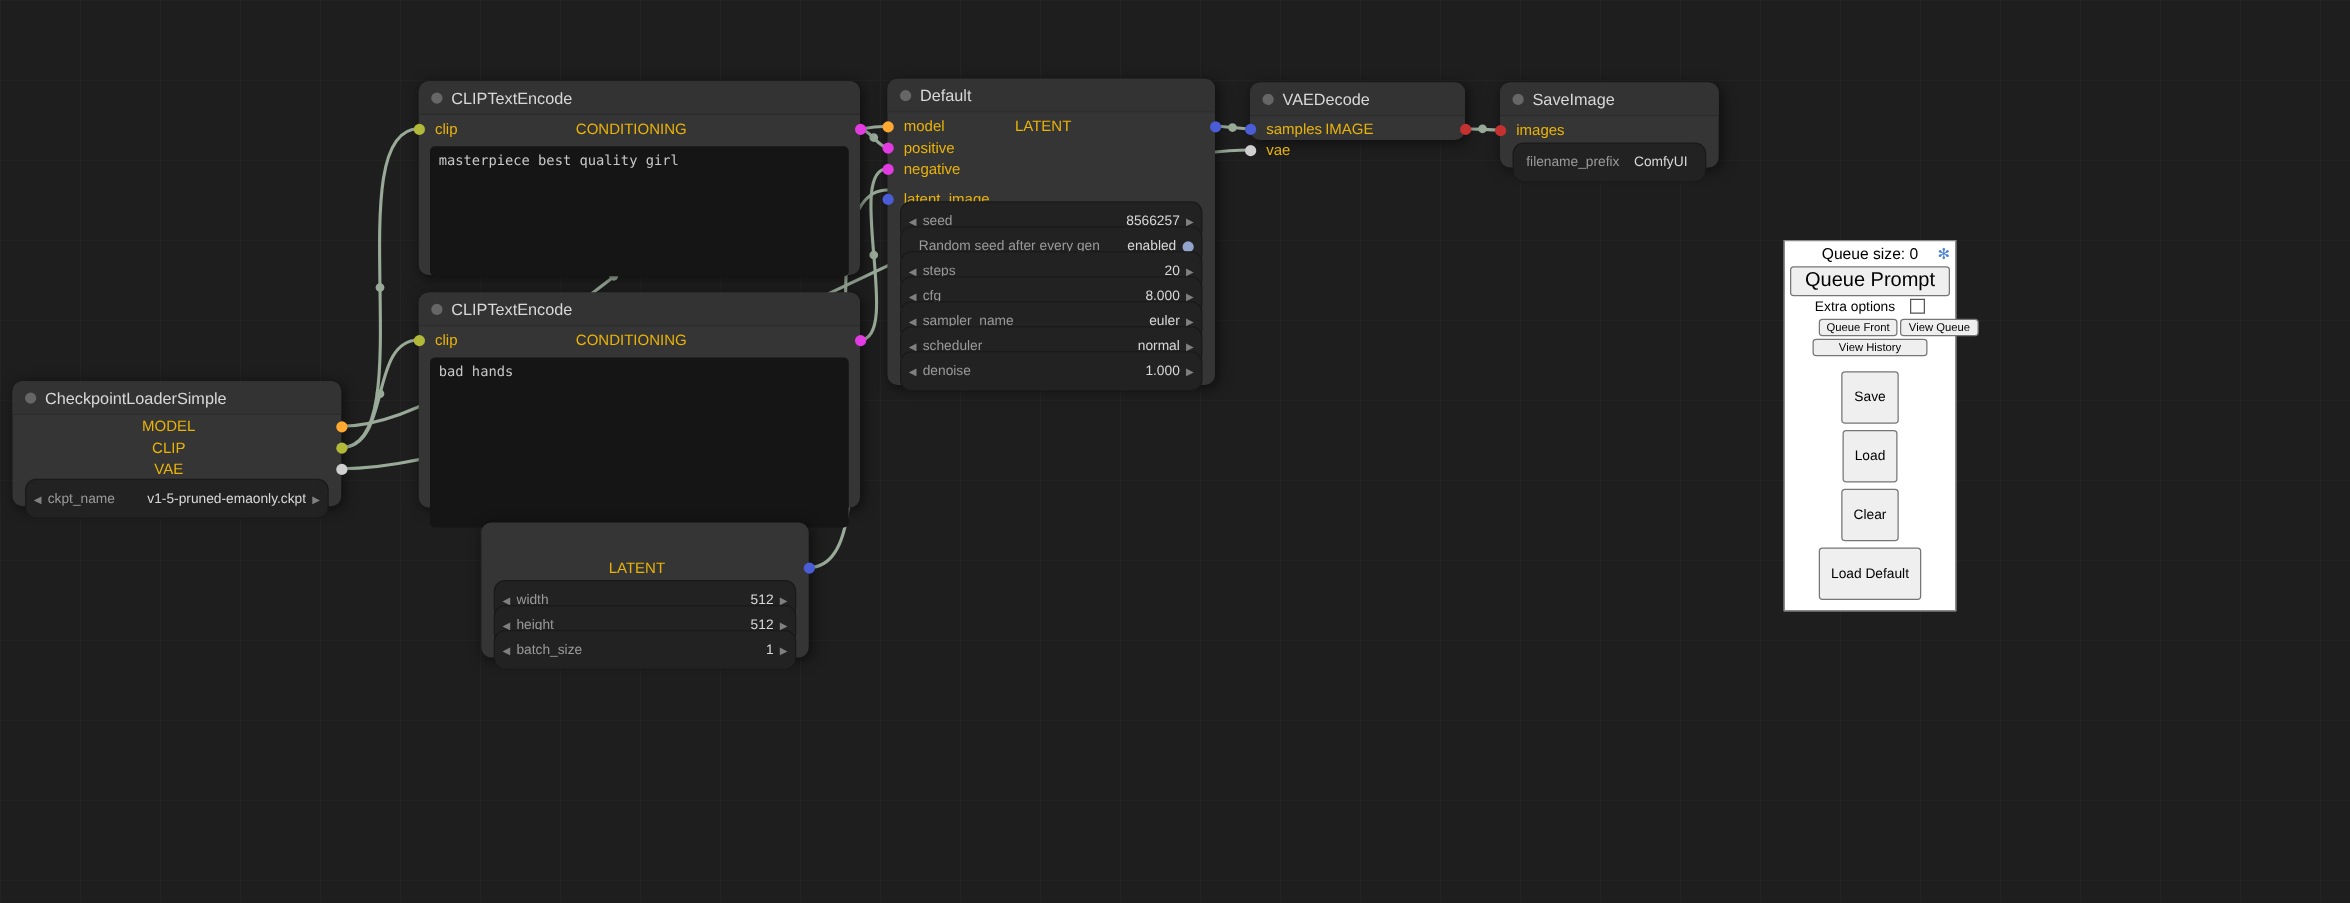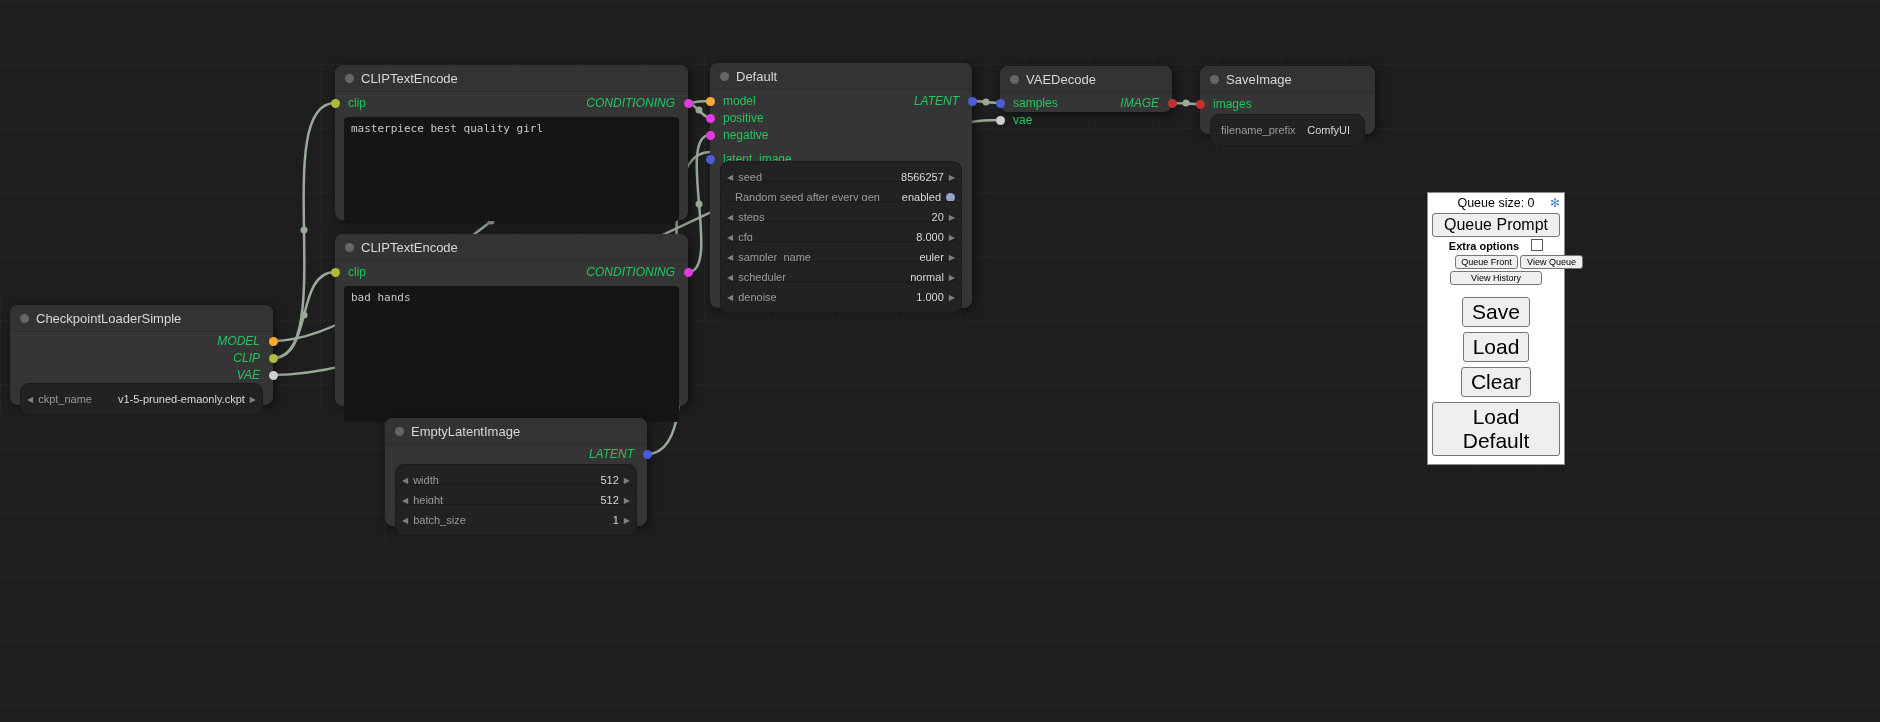"clip" .slot { color: #22c55e -> #eab308 }
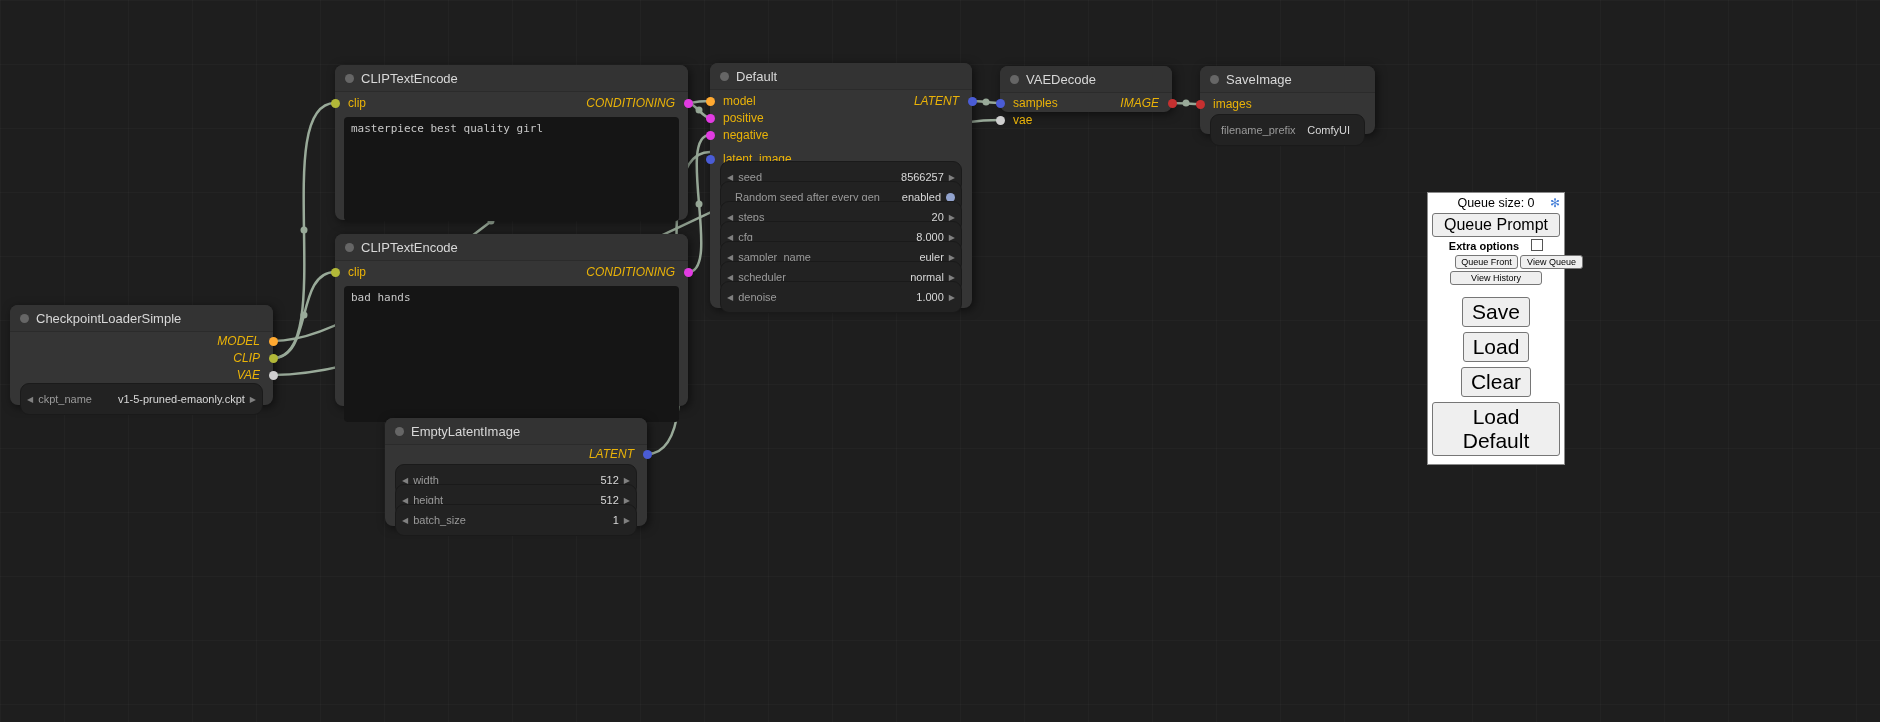"CONDITIONING" .slot.out { font-style: italic -> none; text-align: right -> center }
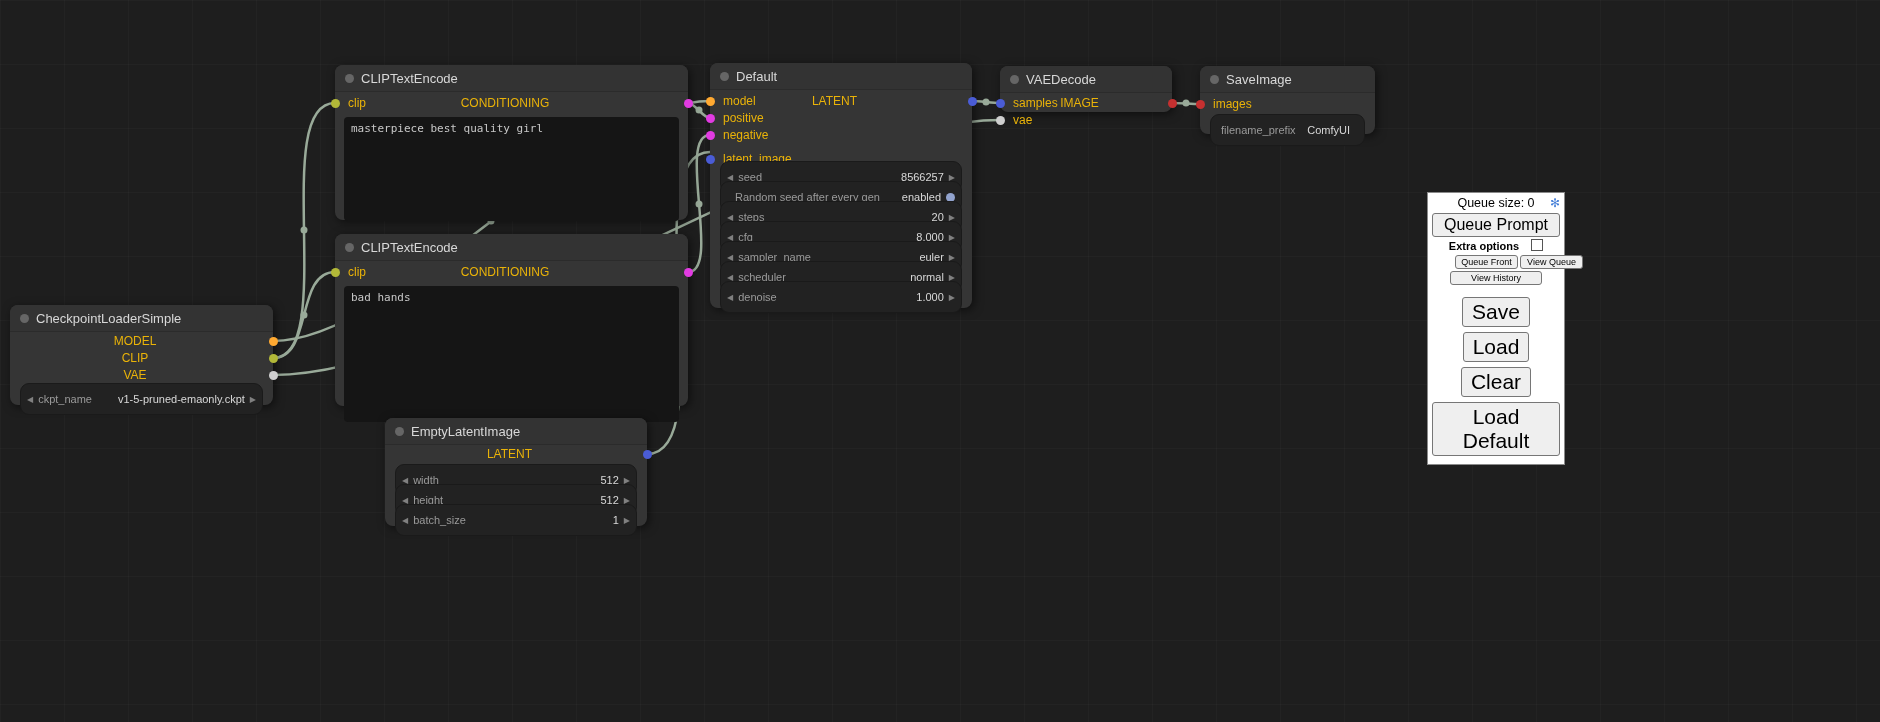"Extra options" .extra-row { font-weight: bold -> none }
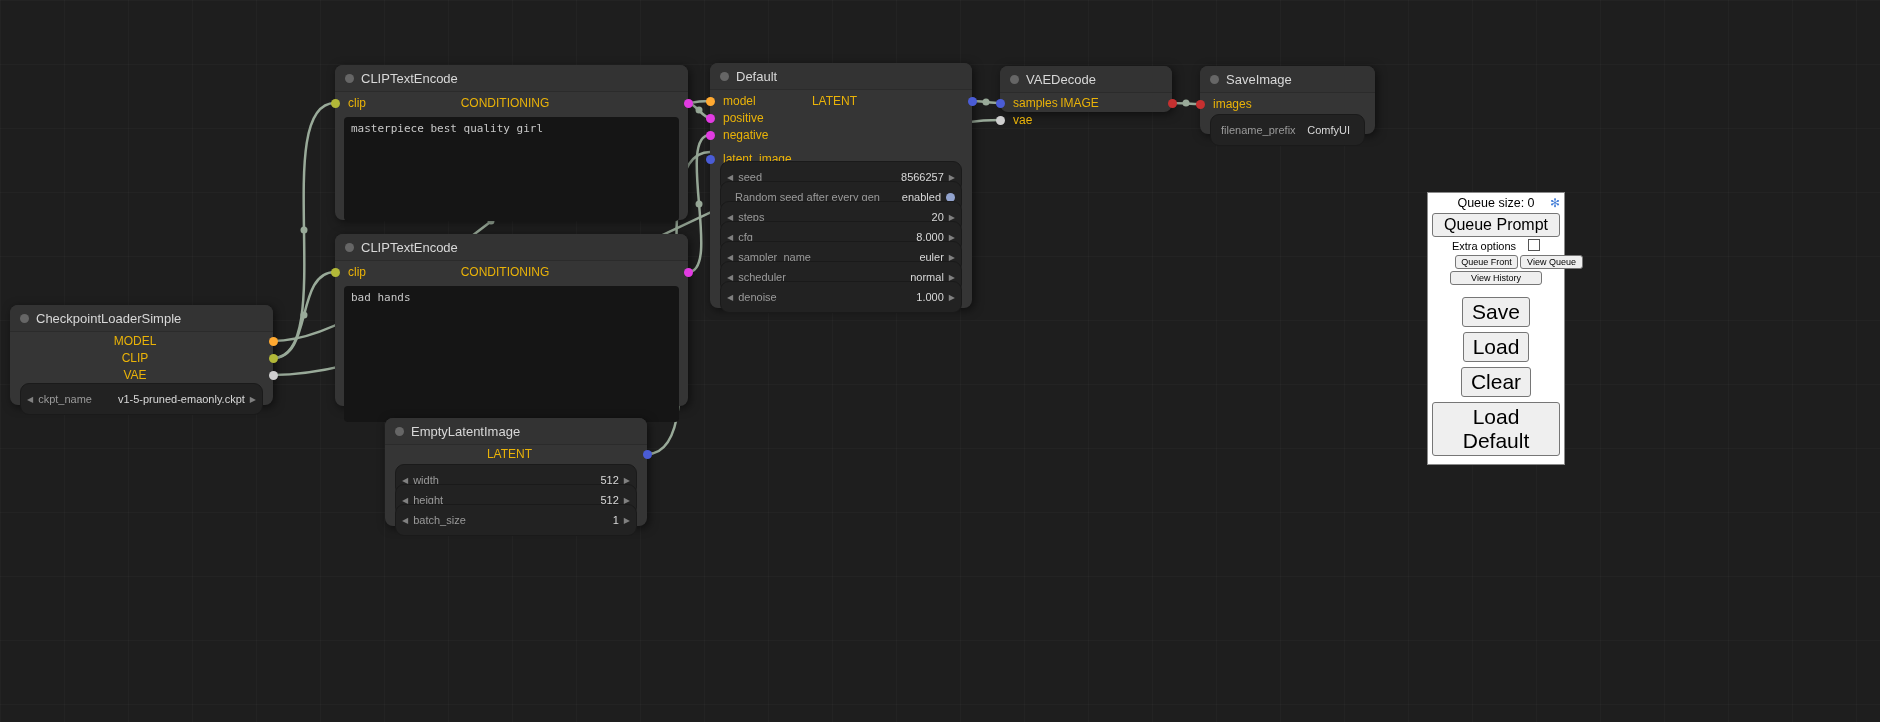"Save" .btn.med { font-size: 21px -> 11px; padding: 2px 9px -> 14px 9px }
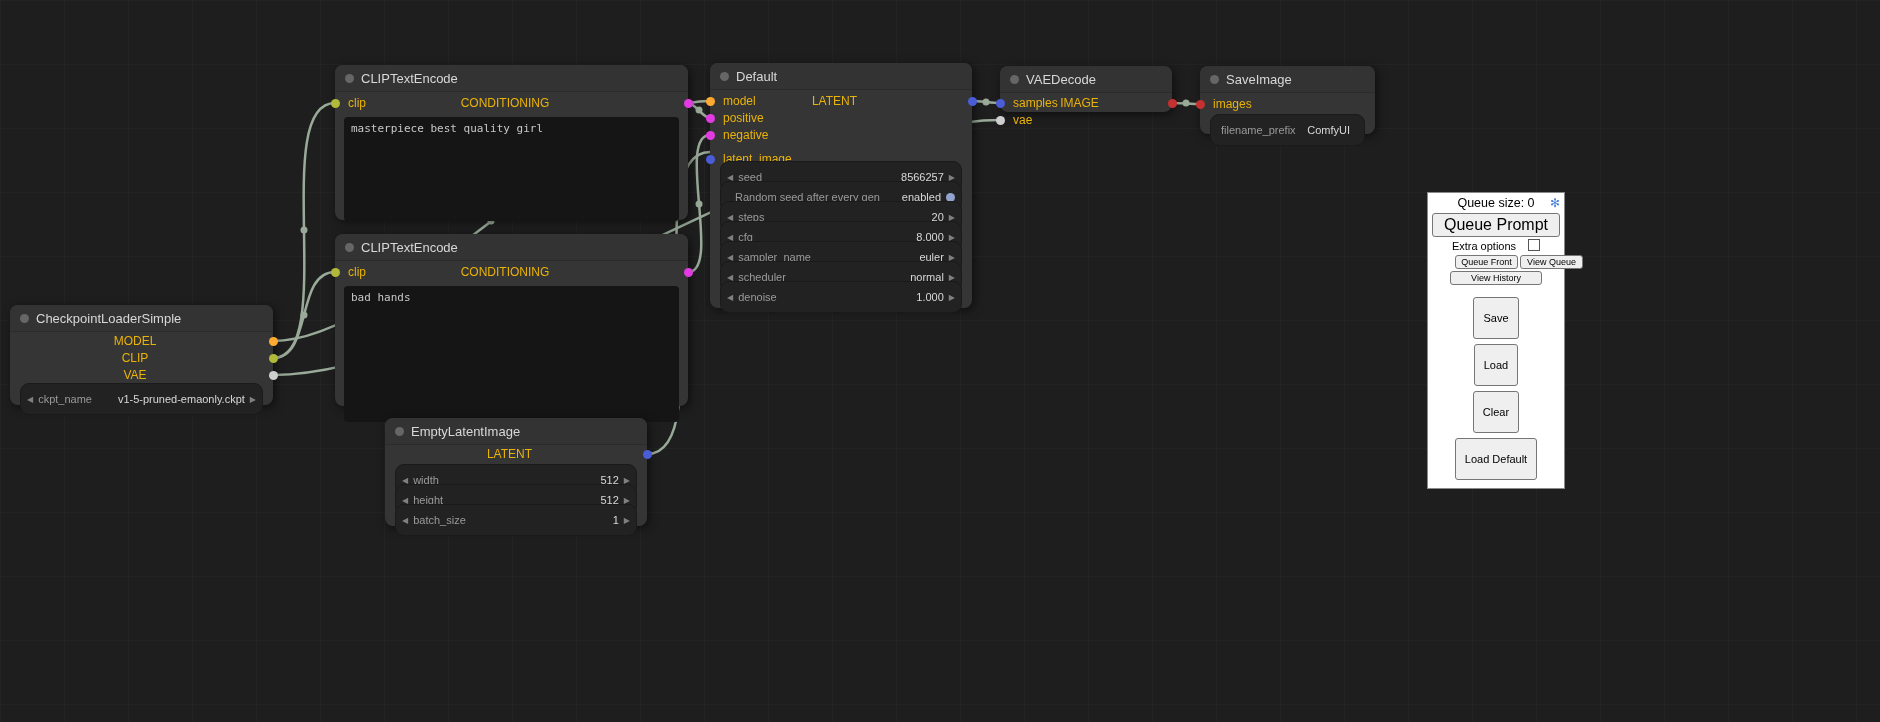"EmptyLatentImage" div.ntitle { html: <div> <span></span> <span>EmptyLatentImage</span> </div> -> none }
